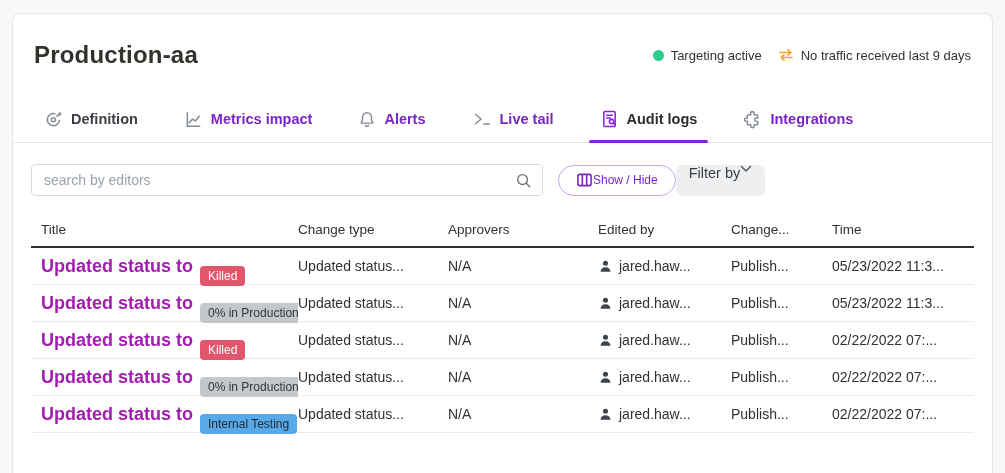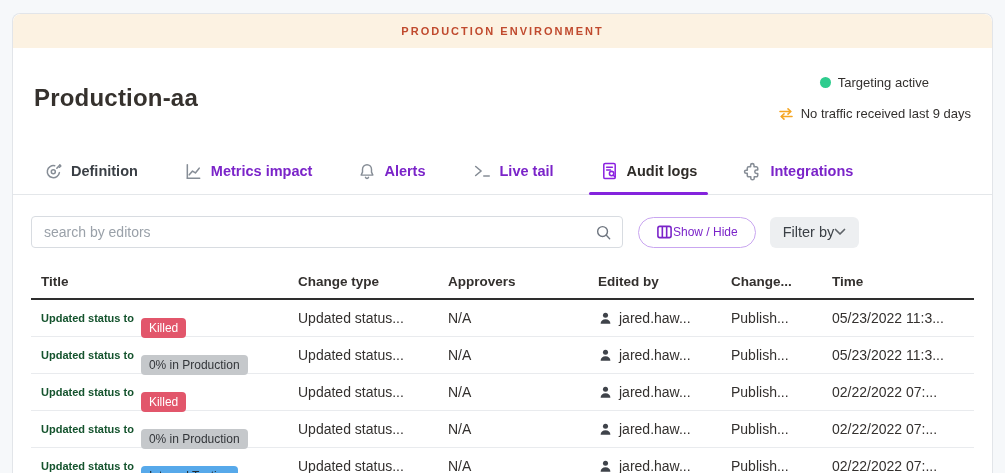"PRODUCTION ENVIRONMENT" div.banner { html: <div>PRODUCTION ENVIRONMENT</div> -> none }
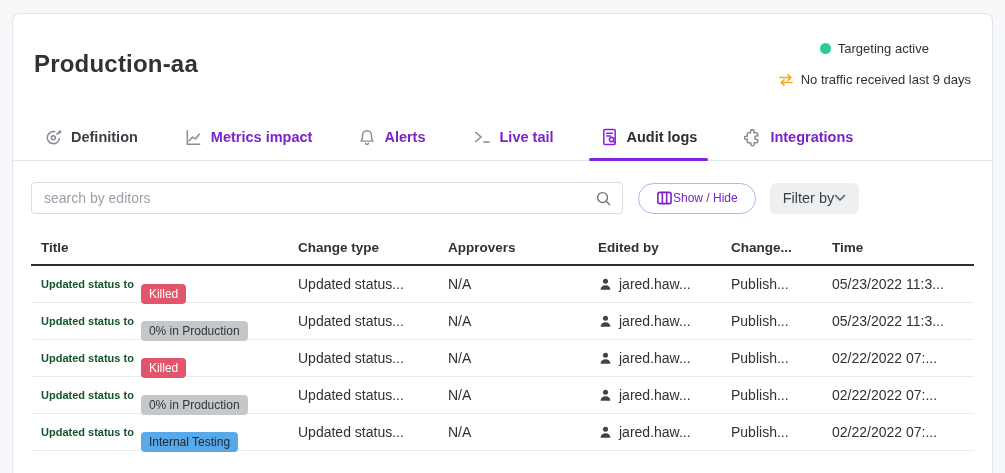"Targeting active" .status-group { flex-direction: column -> none }
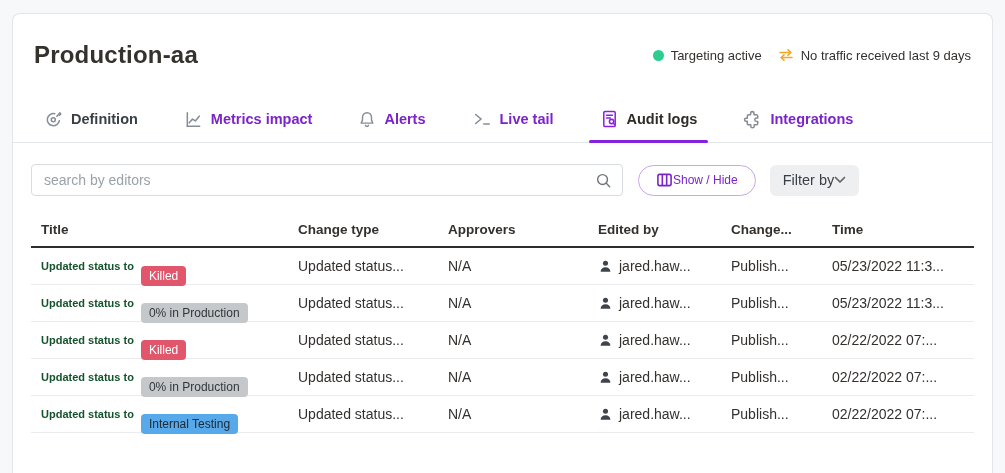"search by editors" .search-box { width: 592px -> 512px }
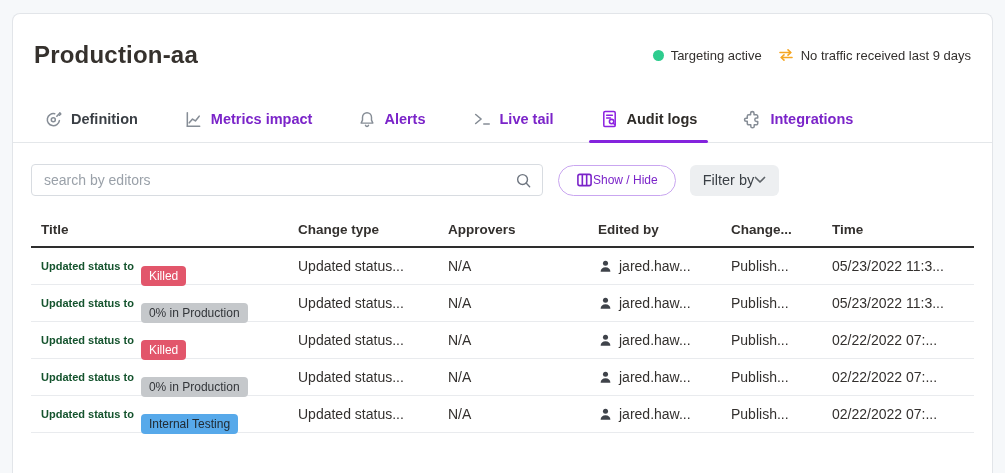"Filter by" .btn-filter { align-items: center -> flex-start; margin-left: 14px -> none }
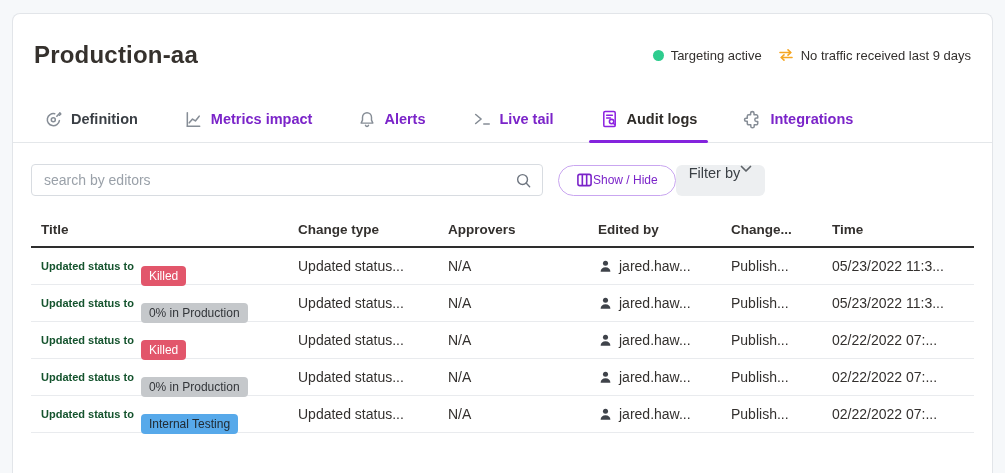"Title" .thead { font-weight: 700 -> 400 }
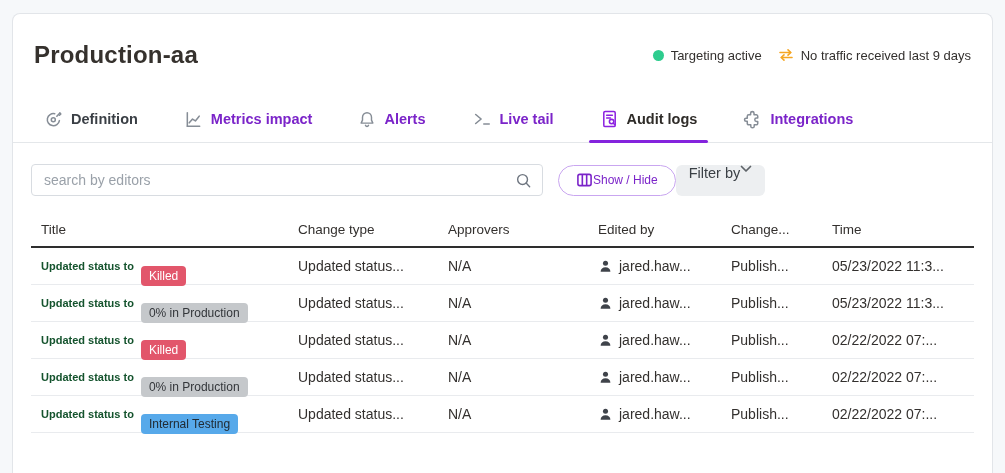"Updated status to" .row-link { color: #14532d -> #a21caf; font-size: 11px -> 18px }
